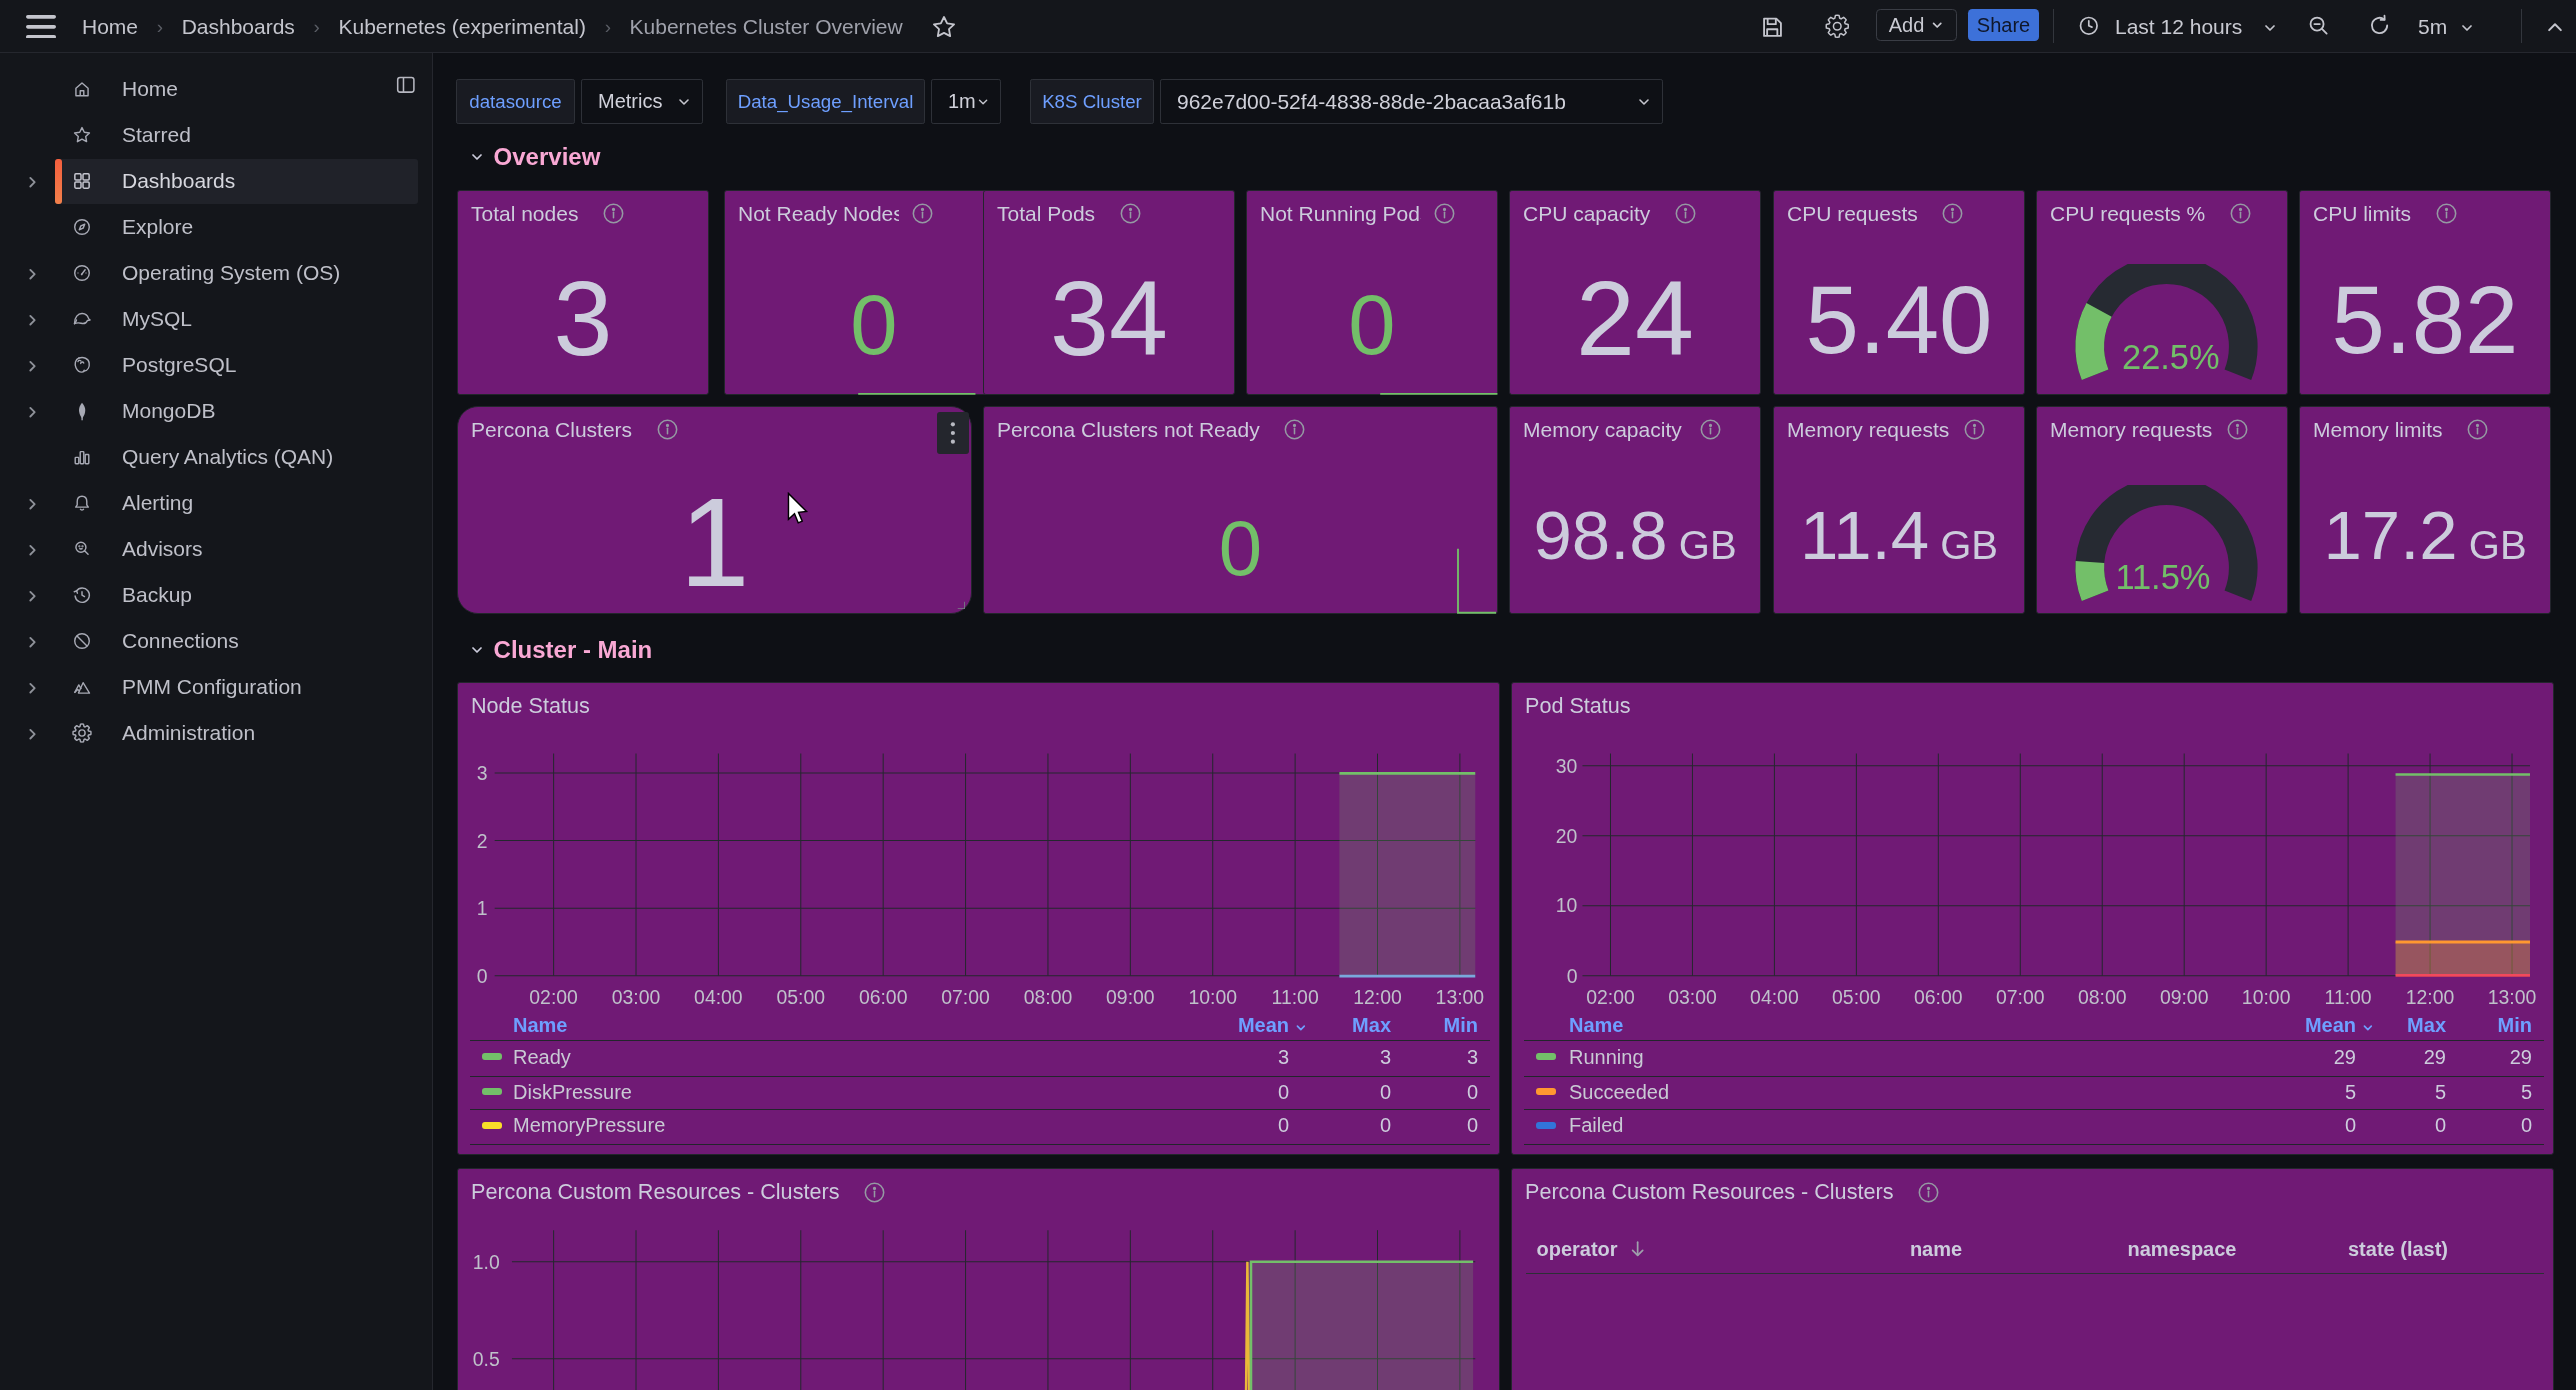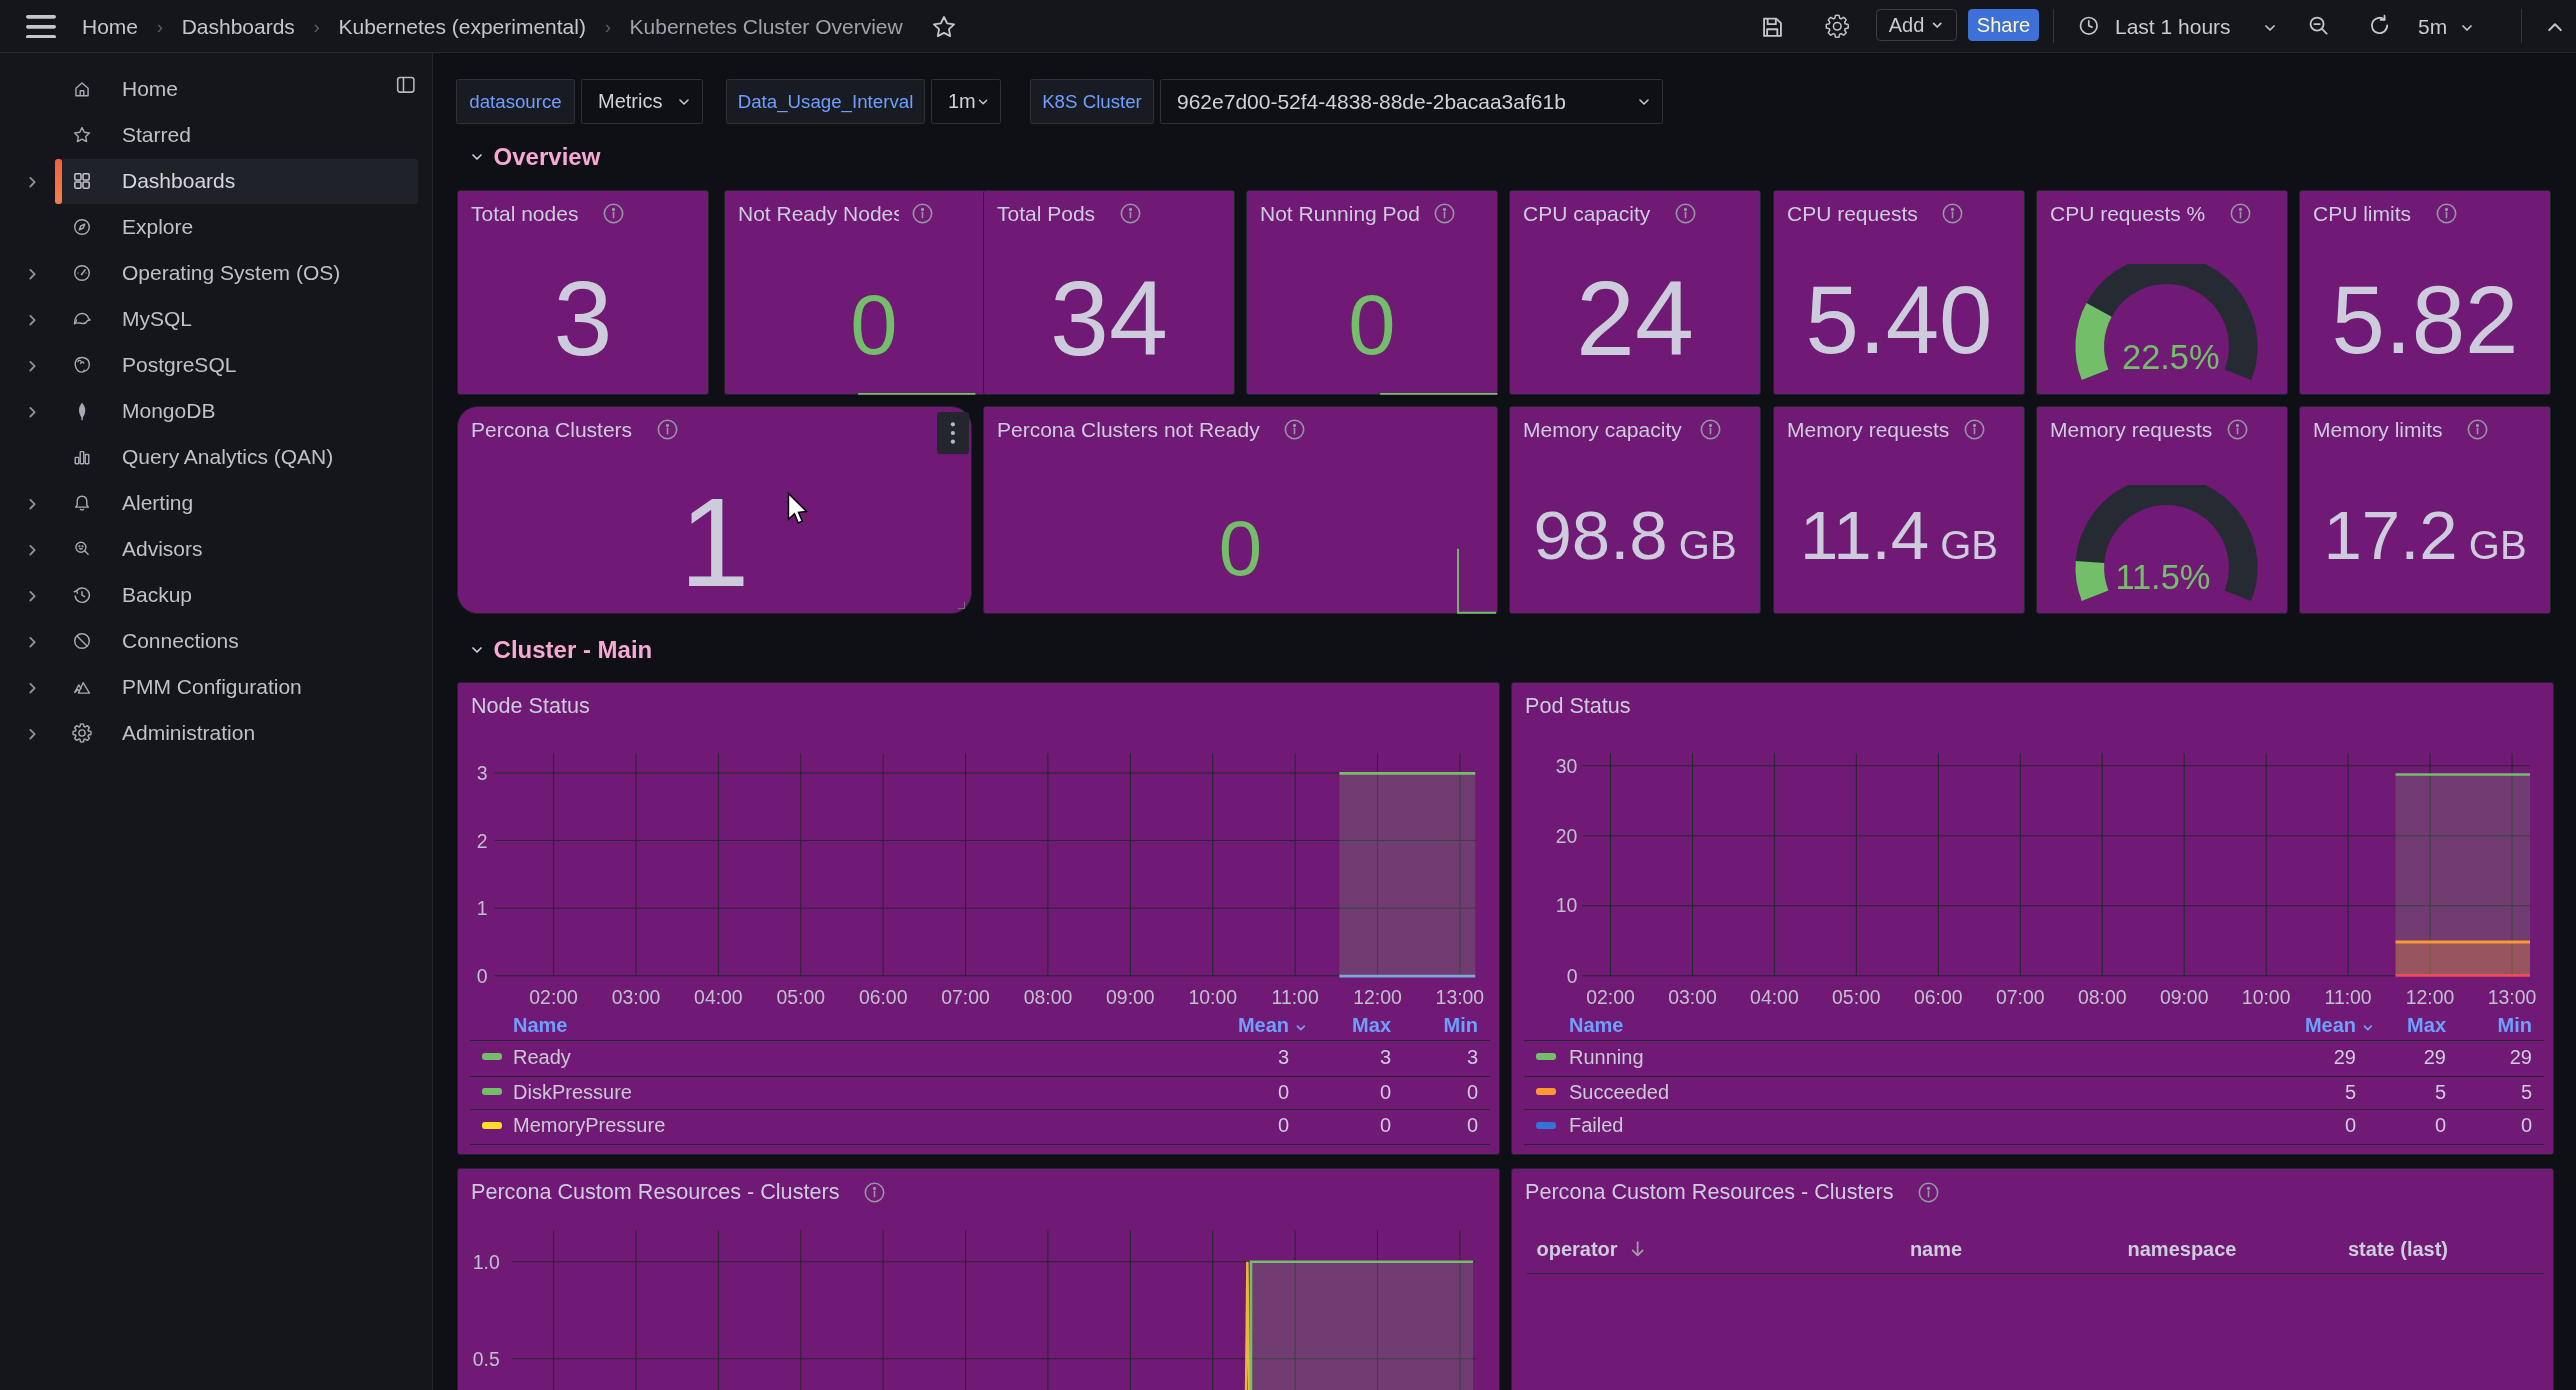"Share" div.abs { color: #fef9c3 -> #0f172a }
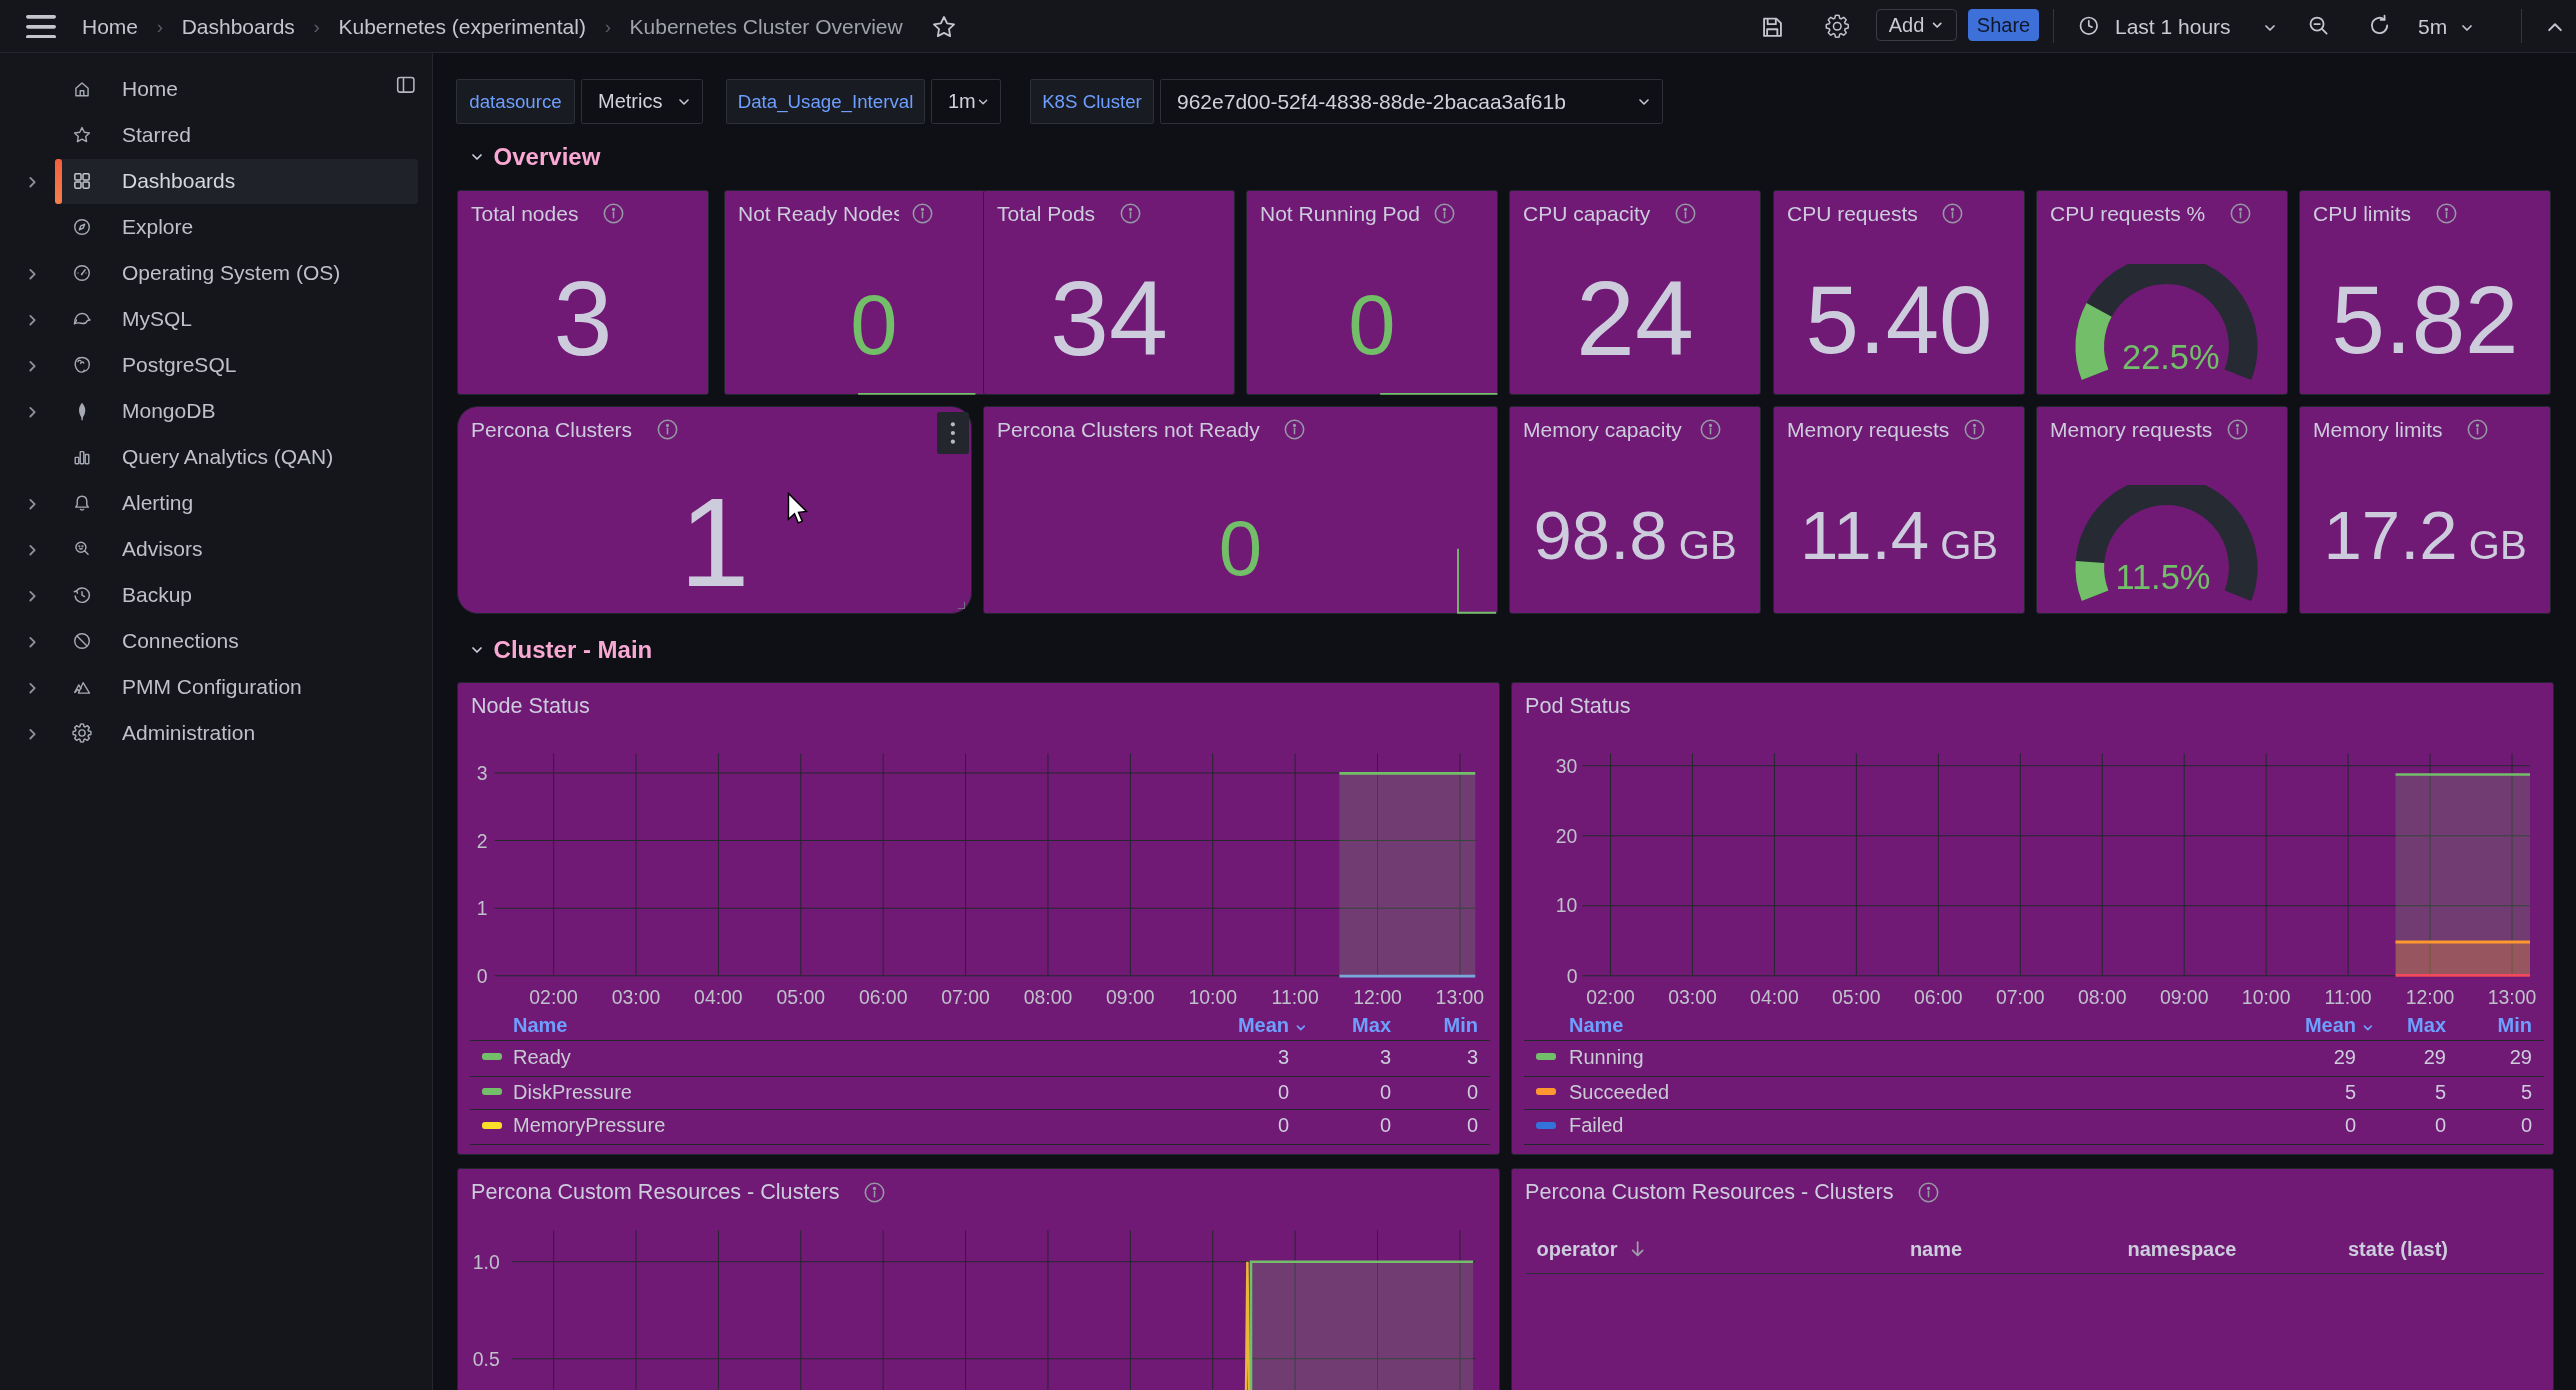"Last 1 hours" div.abs { text: 1 -> 12 }
